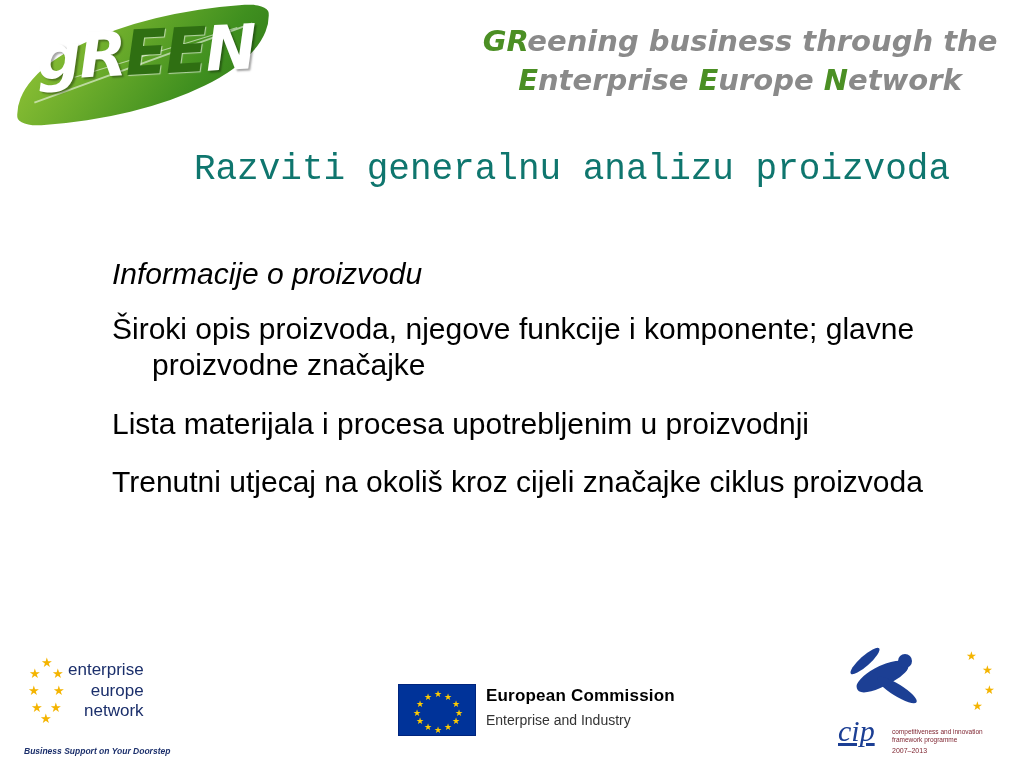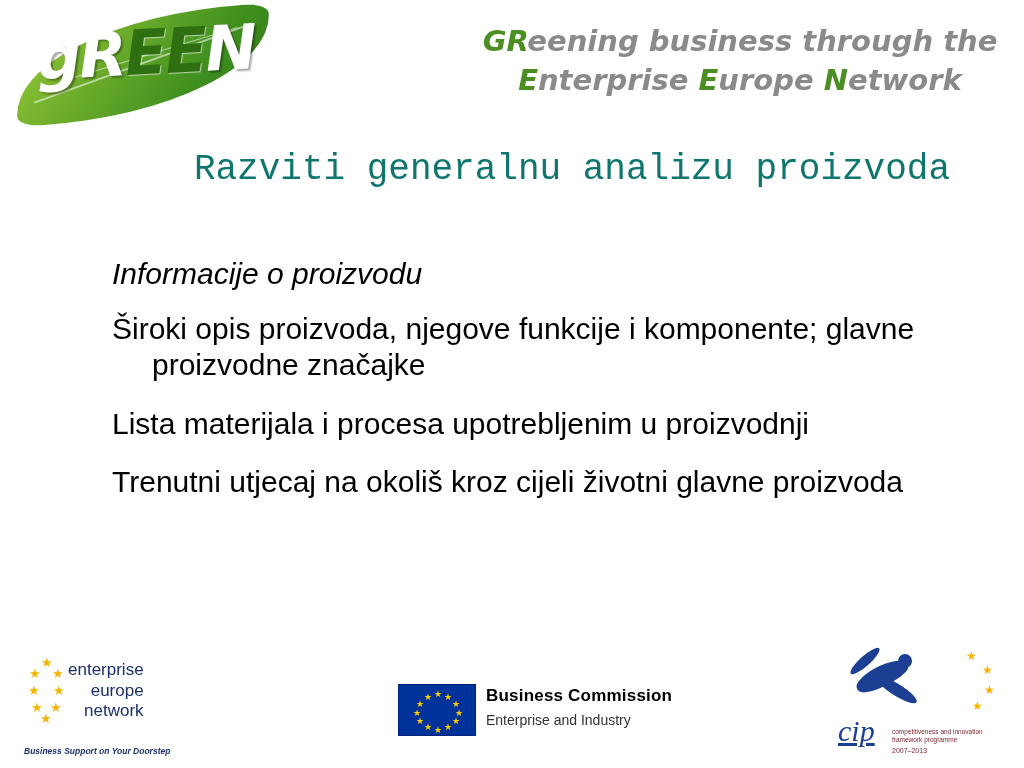"Trenutni utjecaj na okoliš kroz" div.body-line { text: životni glavne -> značajke ciklus }
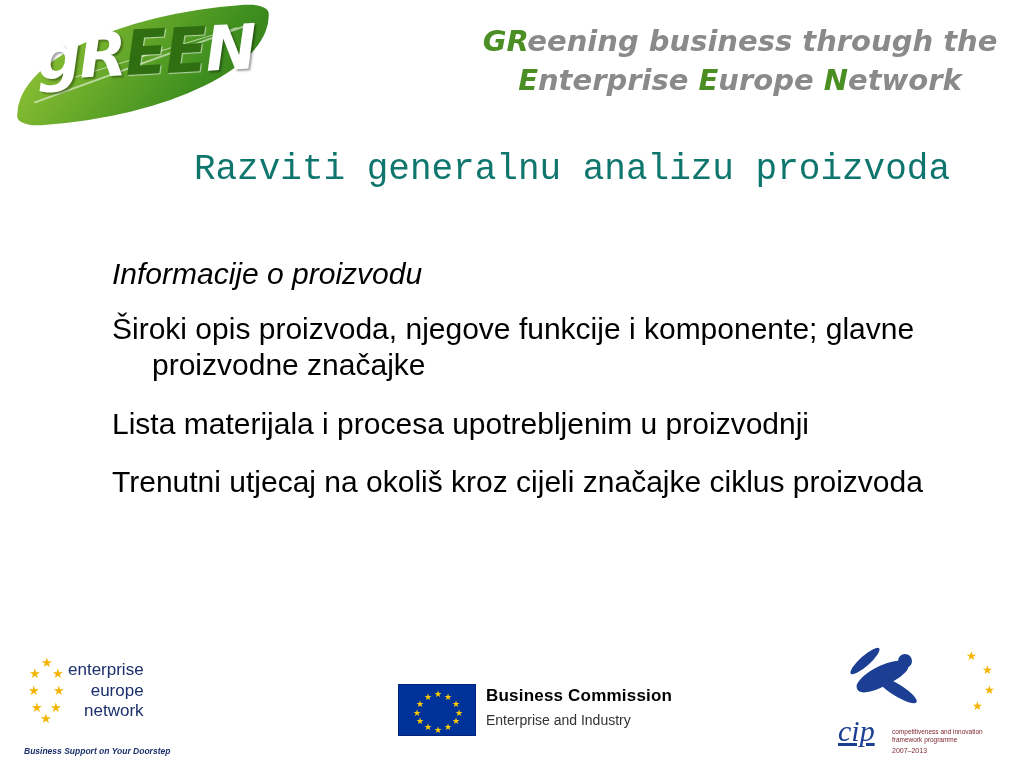"Business Commission" div.ec-text-1 { text: Business -> European }
